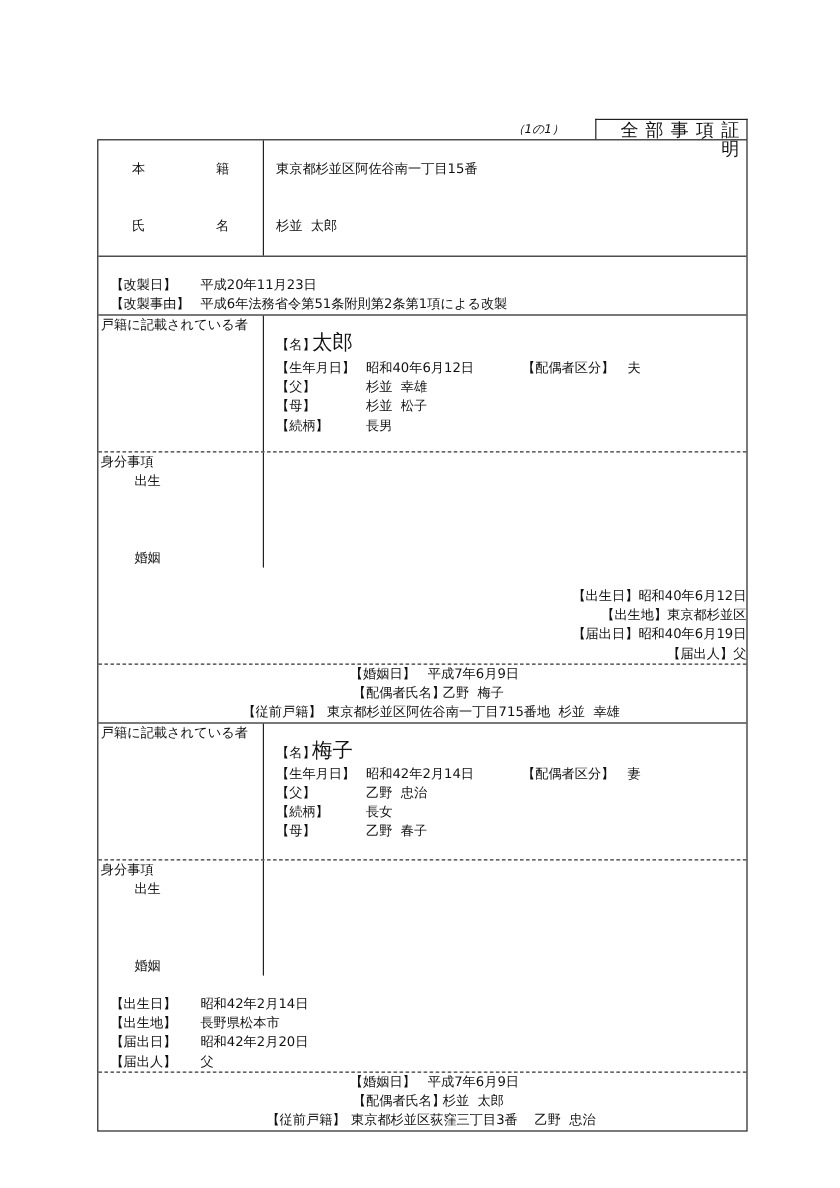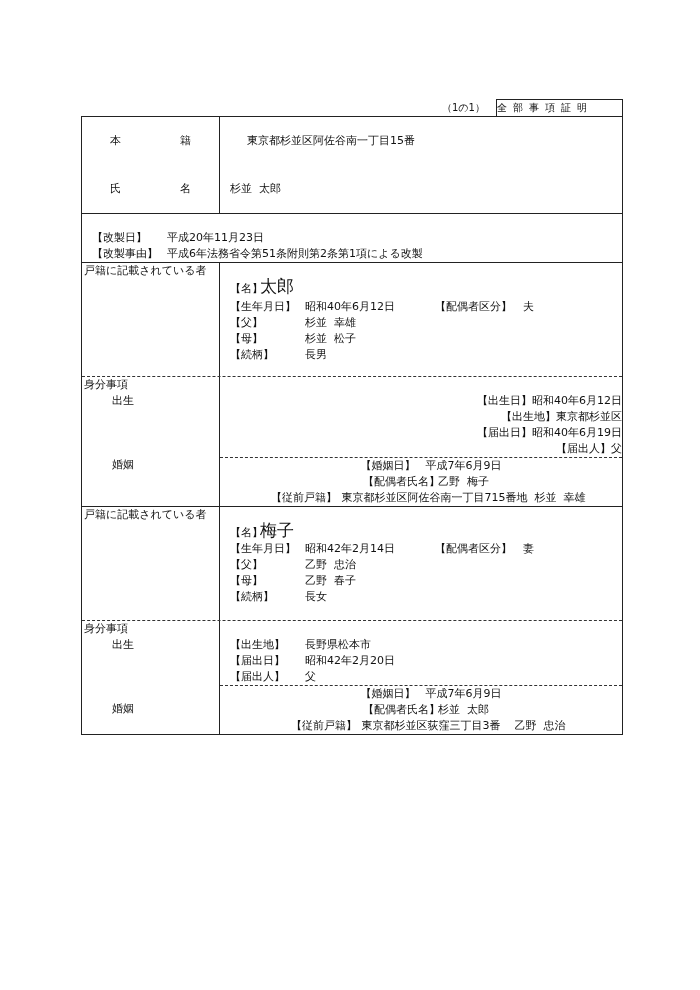"（1の1）" .page-count { font-style: none -> italic; left: 42px -> 27px }
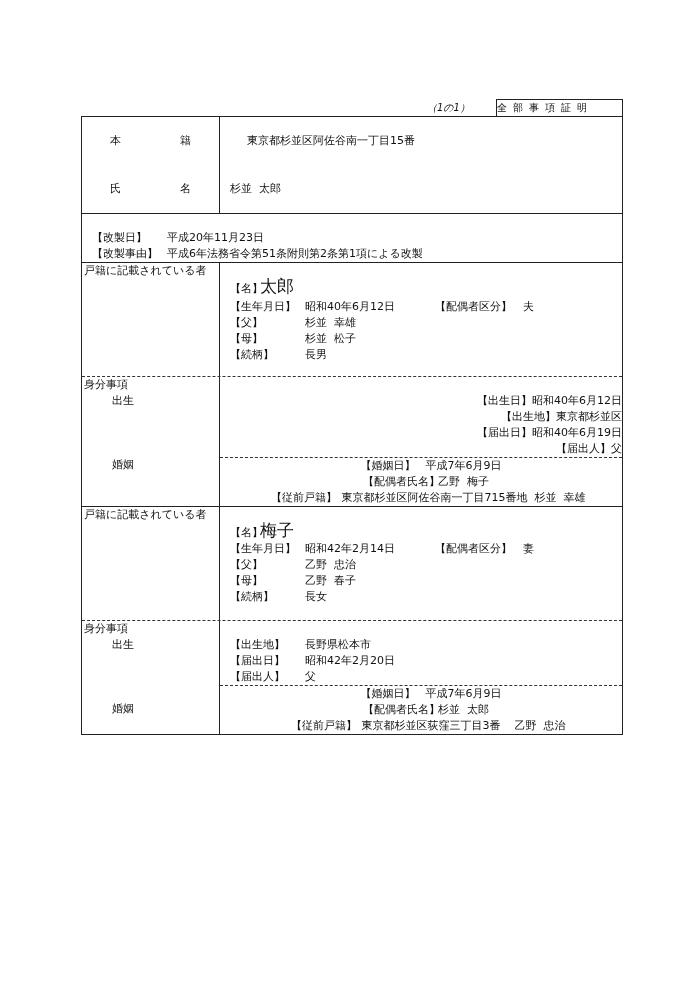"全部事項証明" .cert-box { font-size: 10px -> 15px; text-align: left -> right }
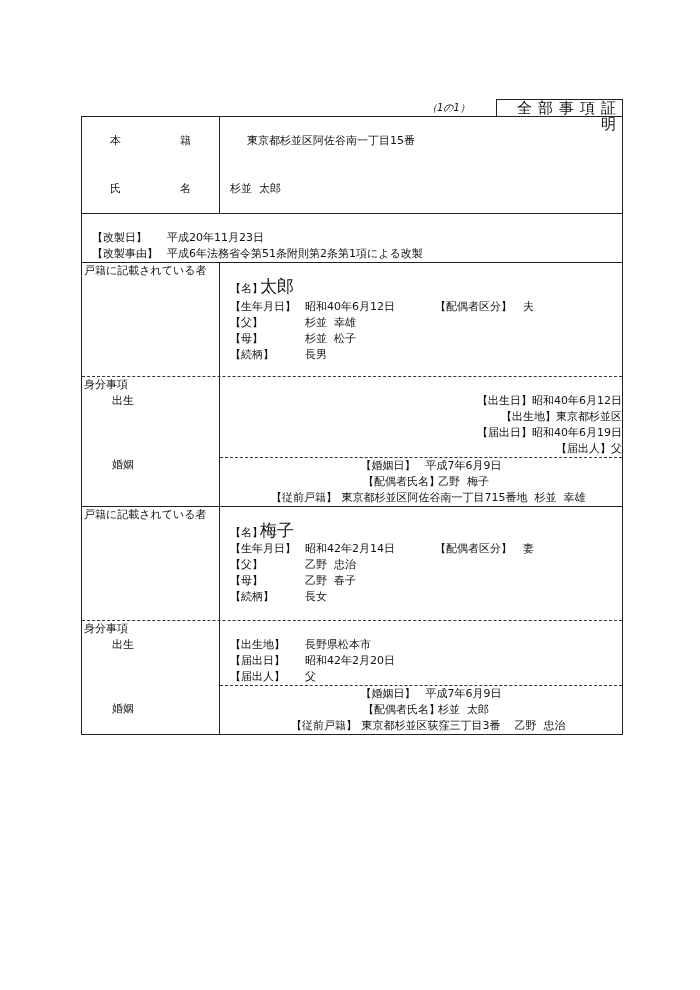"東京都杉並区阿佐谷南一丁目15番" div.line { margin-left: 17px -> none }
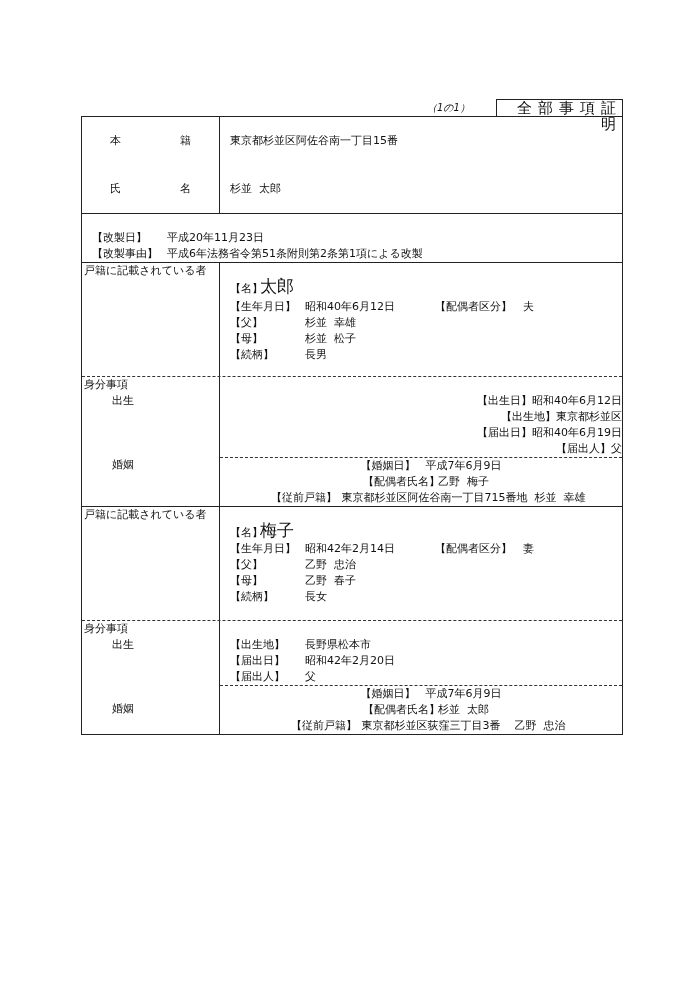"身分事項" .row.dashed { flex-direction: none -> column }
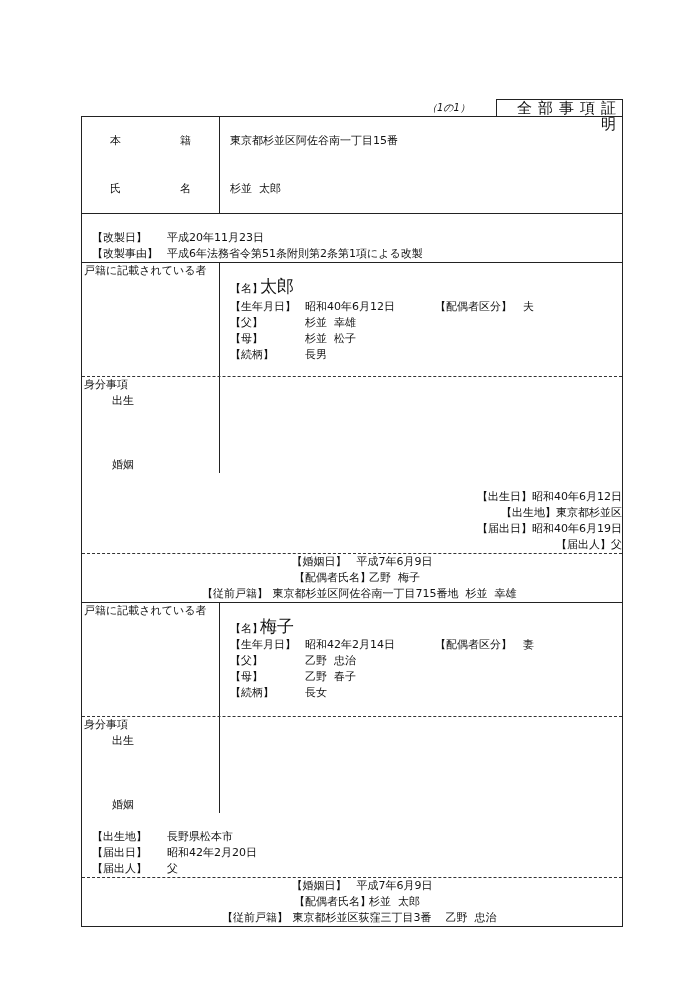"【母】 乙野 春子" div.line { order: before "【続柄】 長女" -> after "【続柄】 長女" }
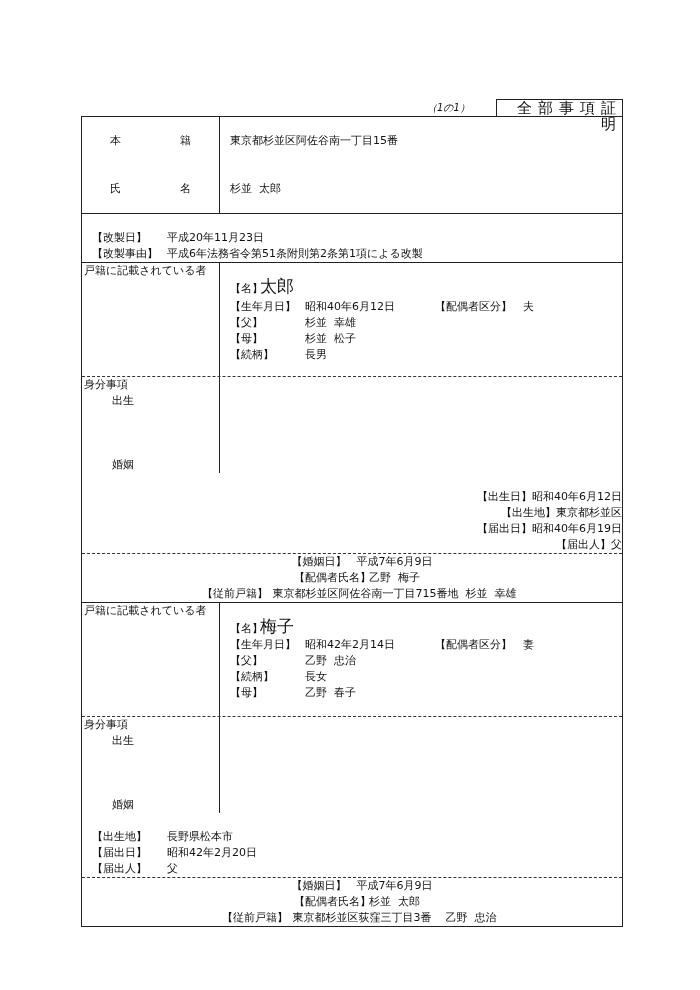"【出生日】 昭和42年2月14日" div.line { html: none -> <div><span>【出生日】</span><span>昭和42年2月14日</span></div> }
